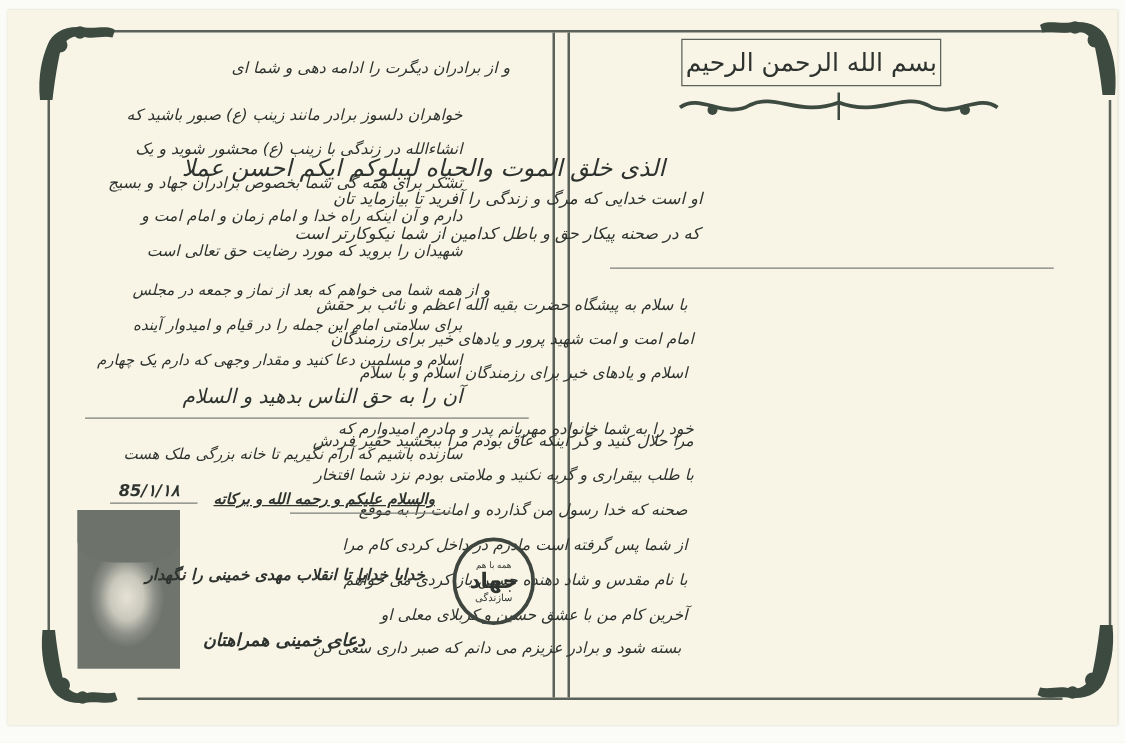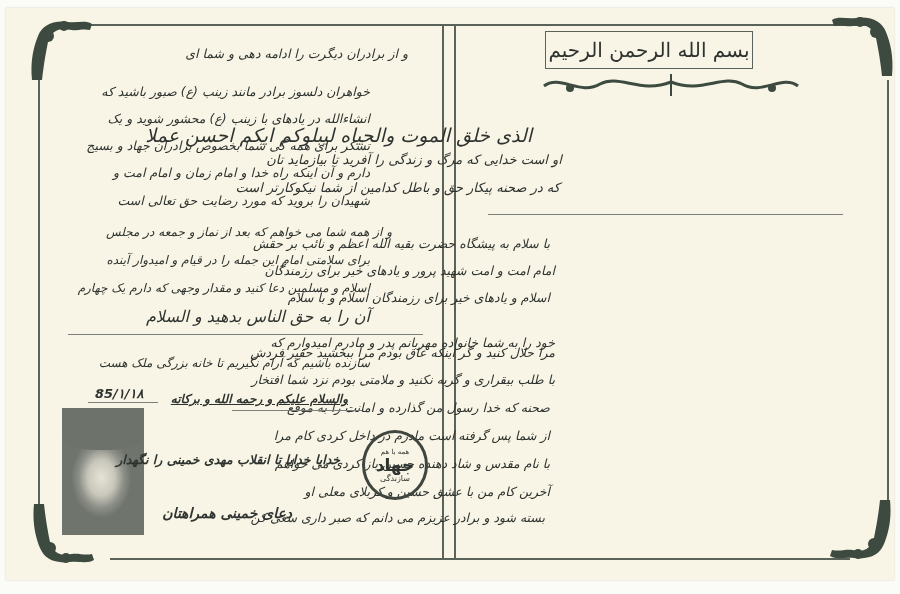"انشاءالله در یادهای با زینب" div.hw { text: یادهای -> زندگی }
